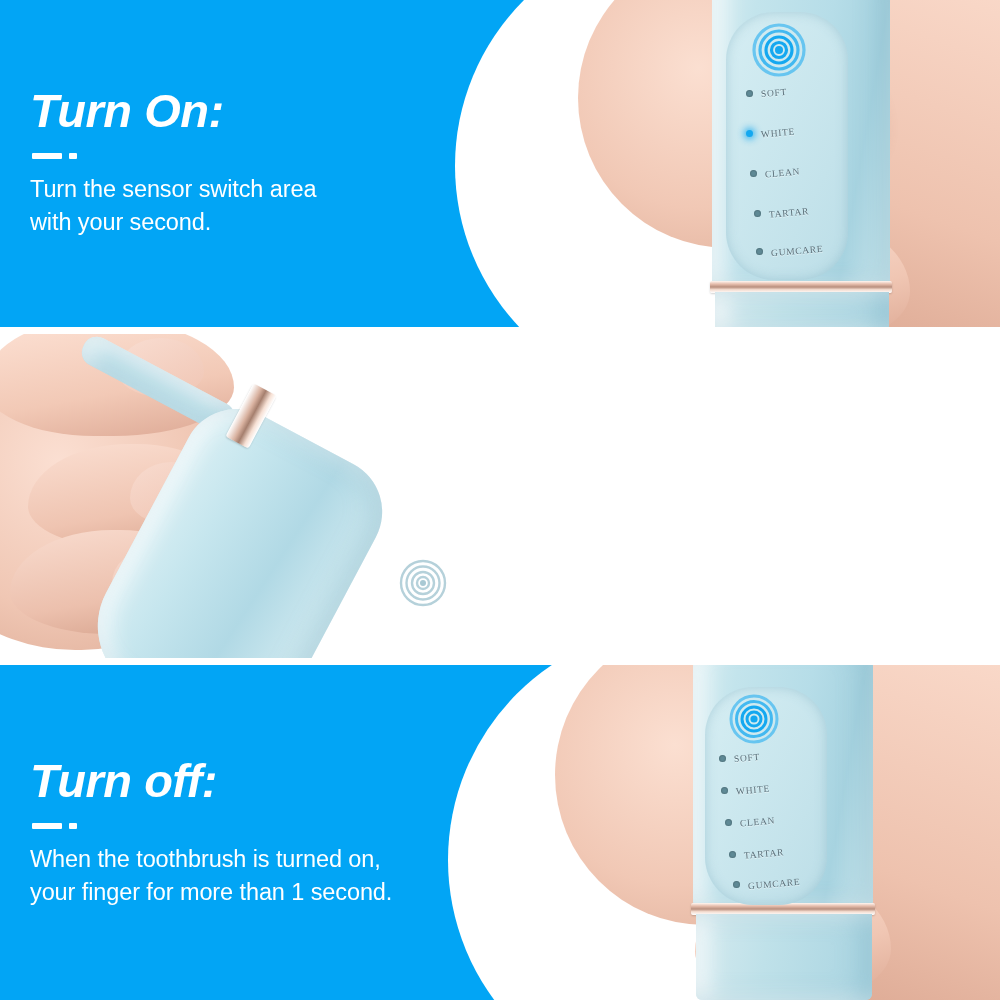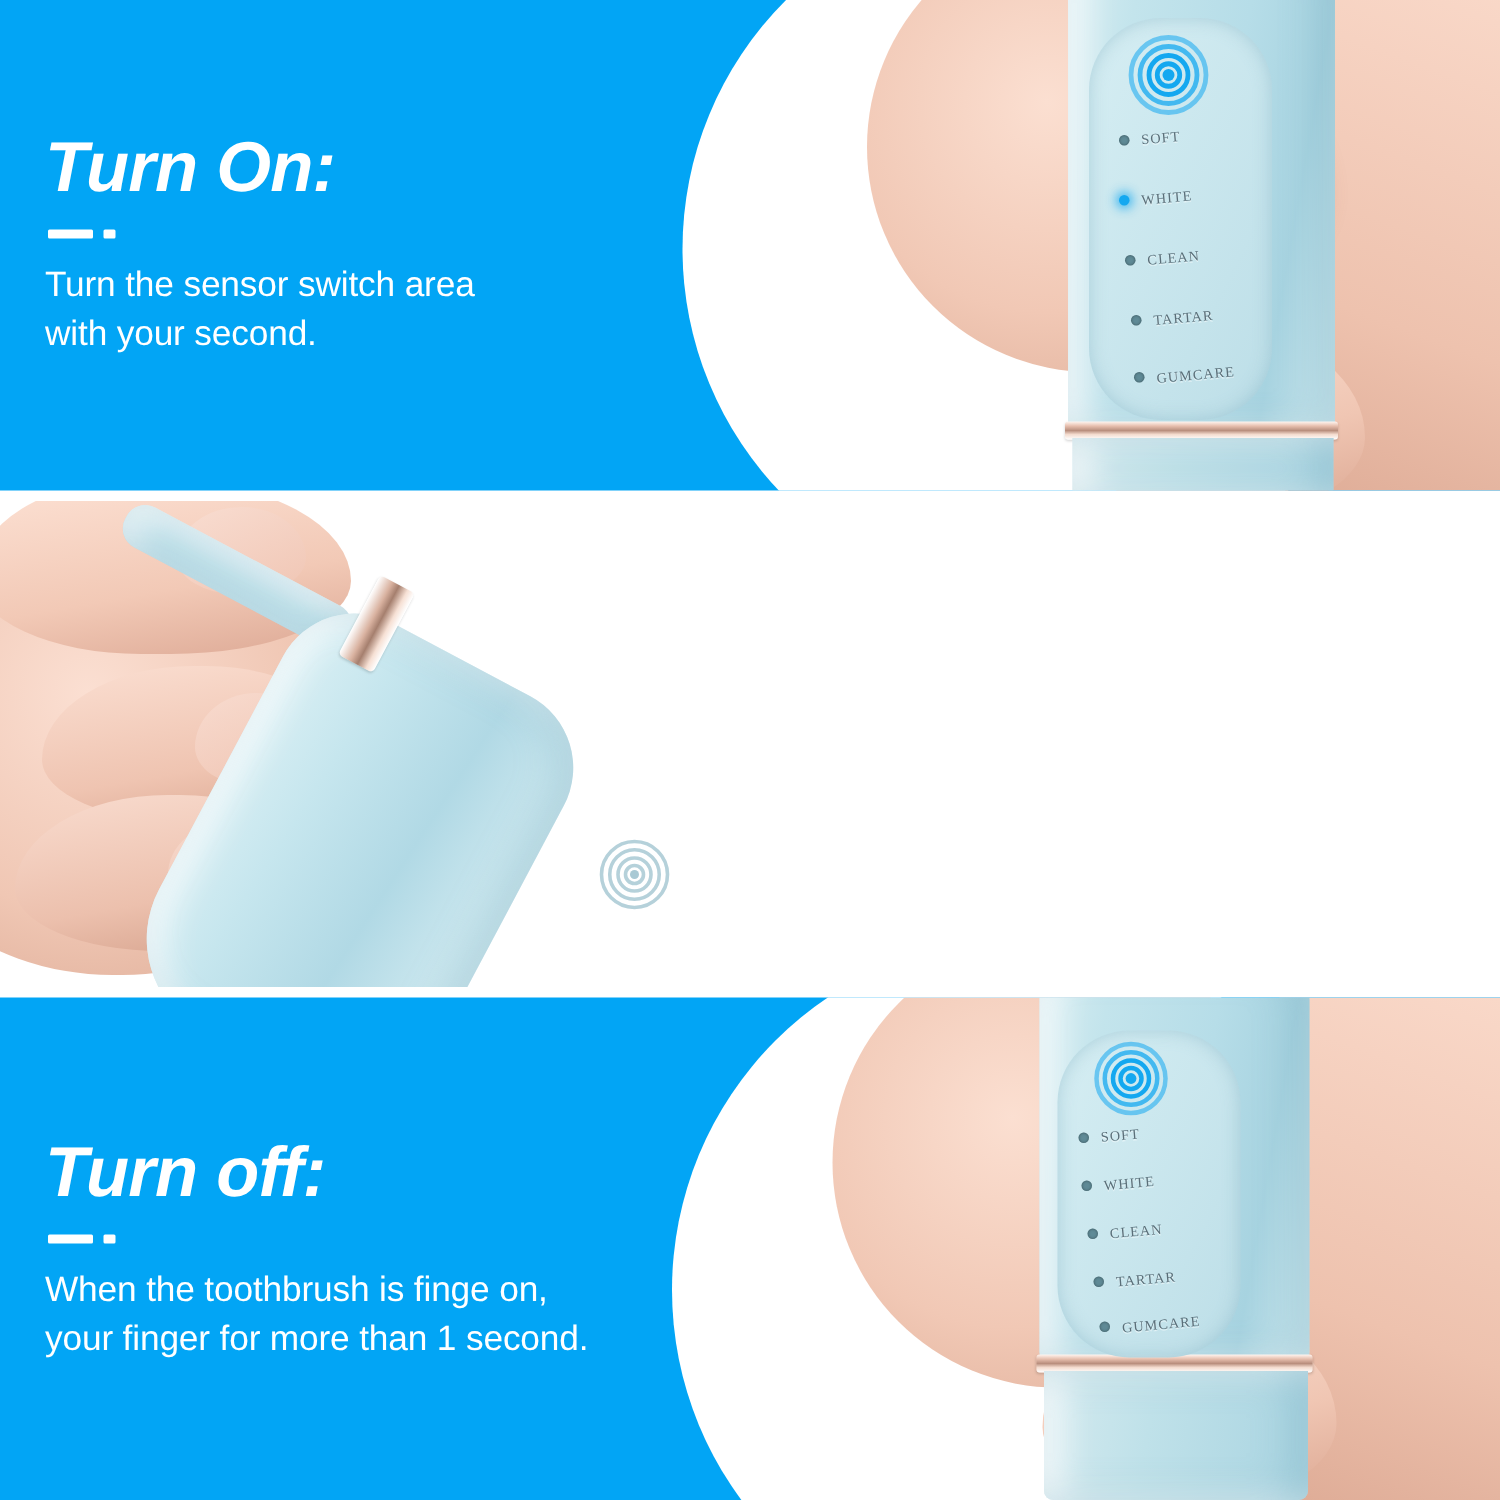"When the toothbrush is finge" p.body-text { text: finge -> turned }
